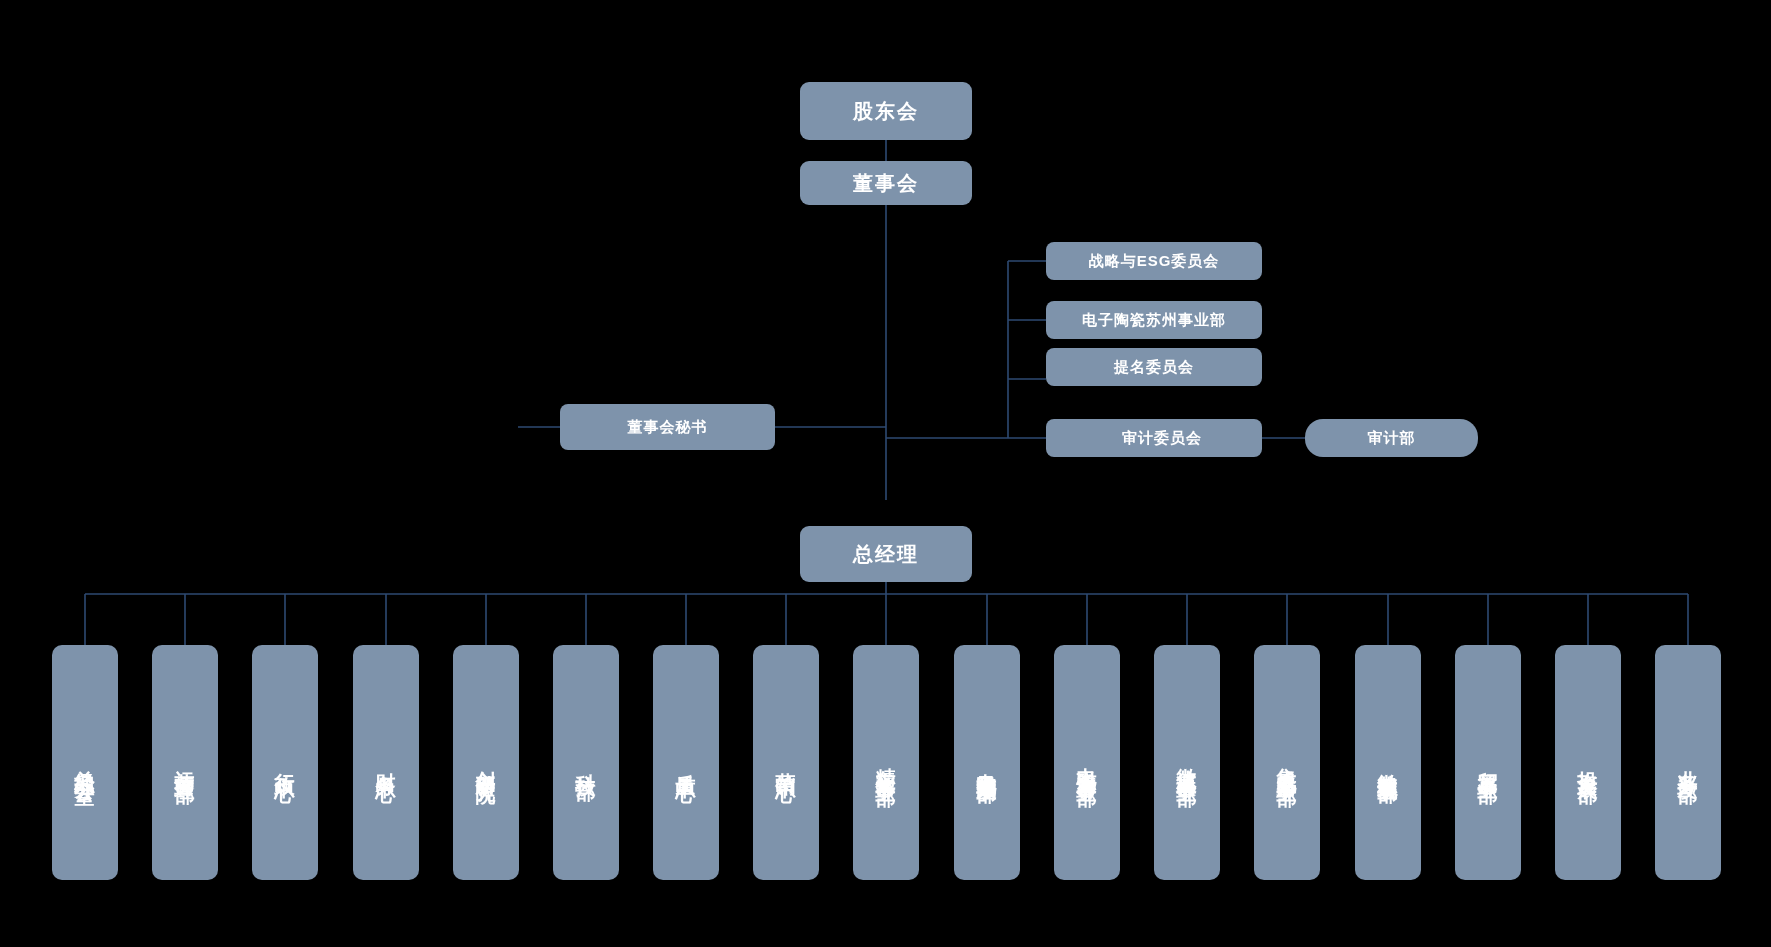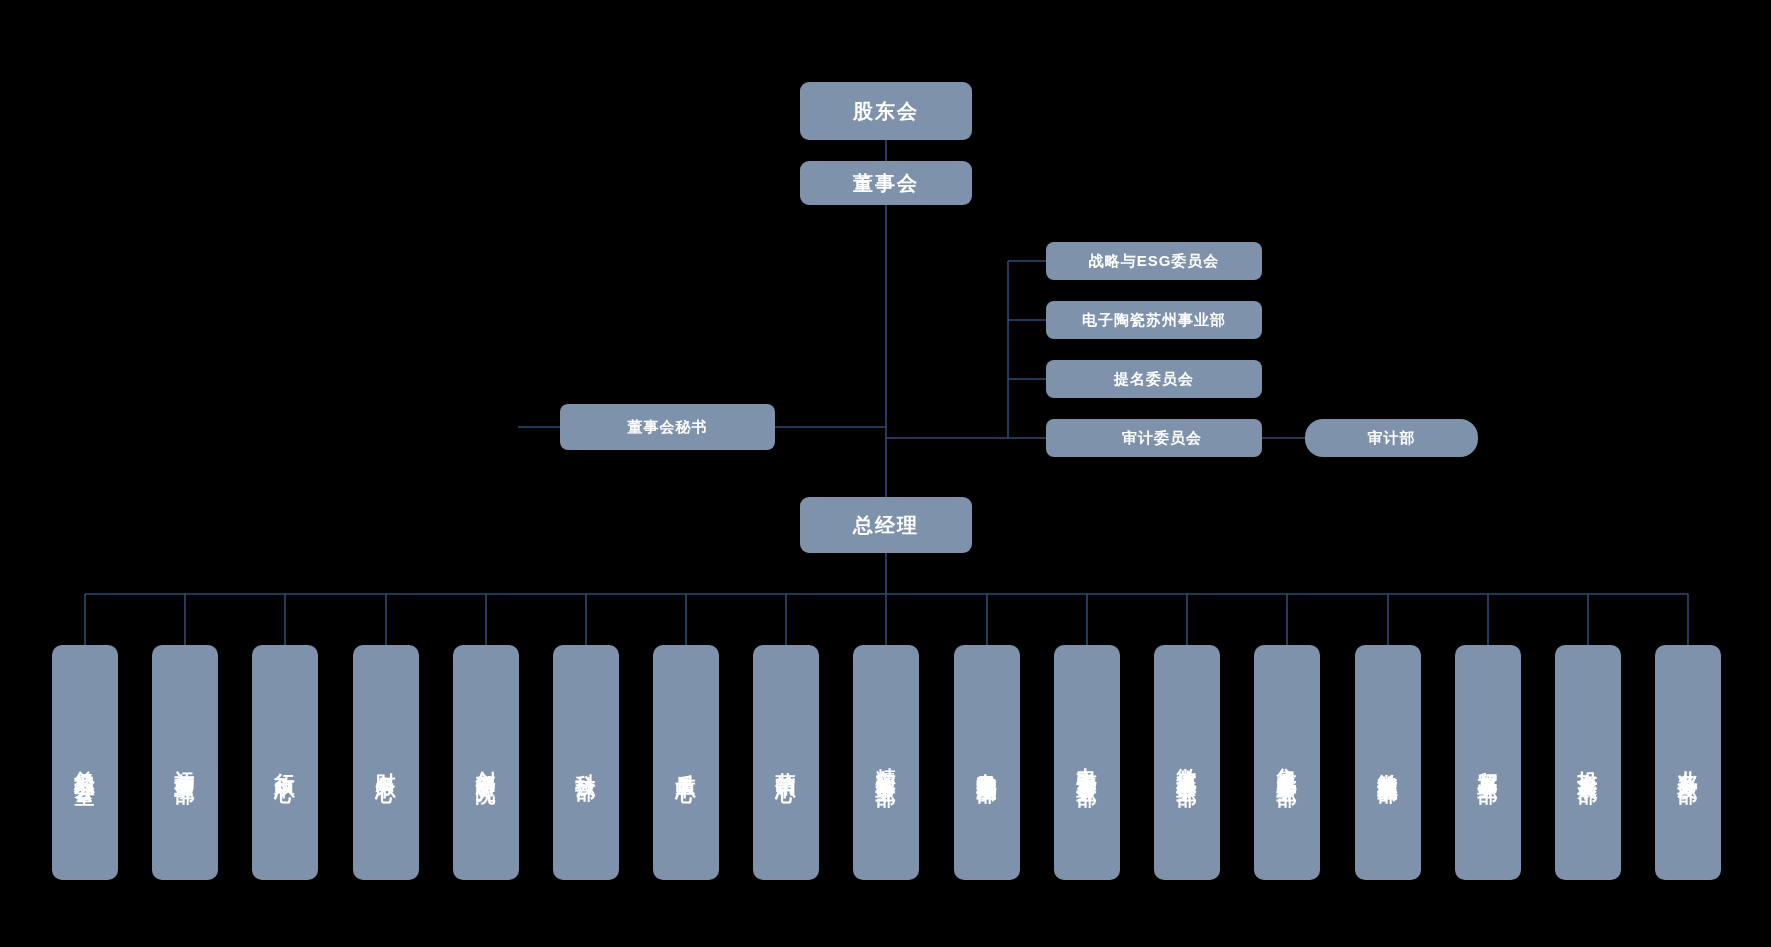"提名委员会" div.node { top: 360px -> 348px }
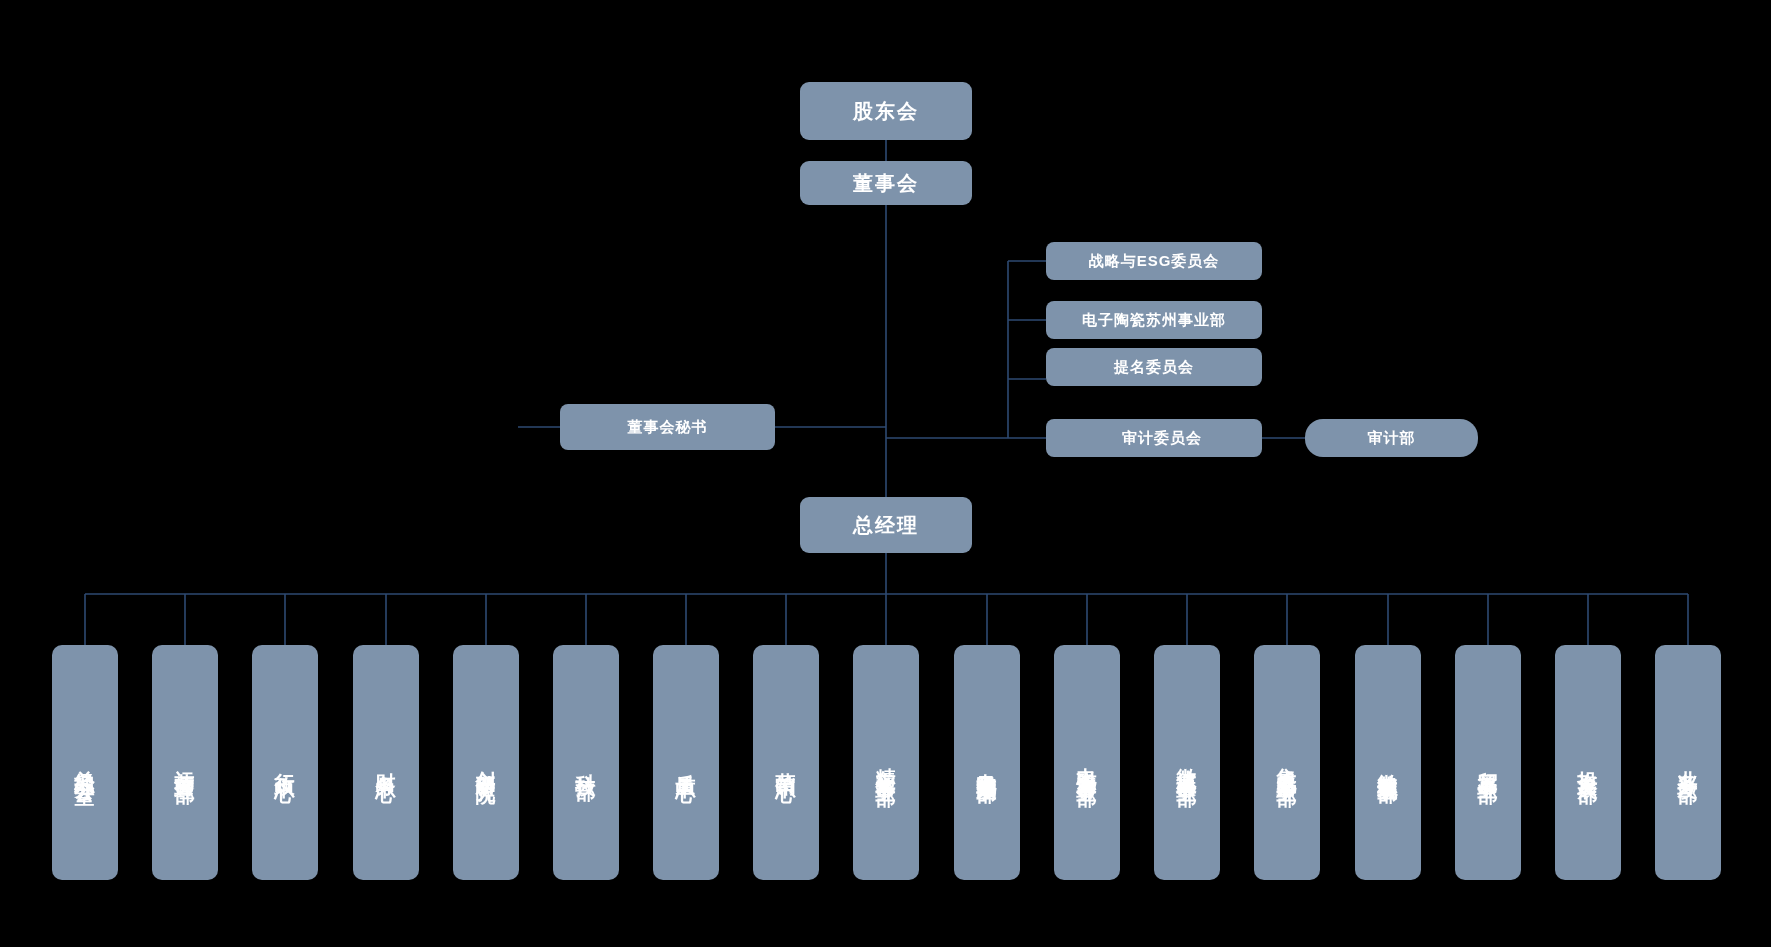"总经理" div.node { top: 497px -> 526px }
